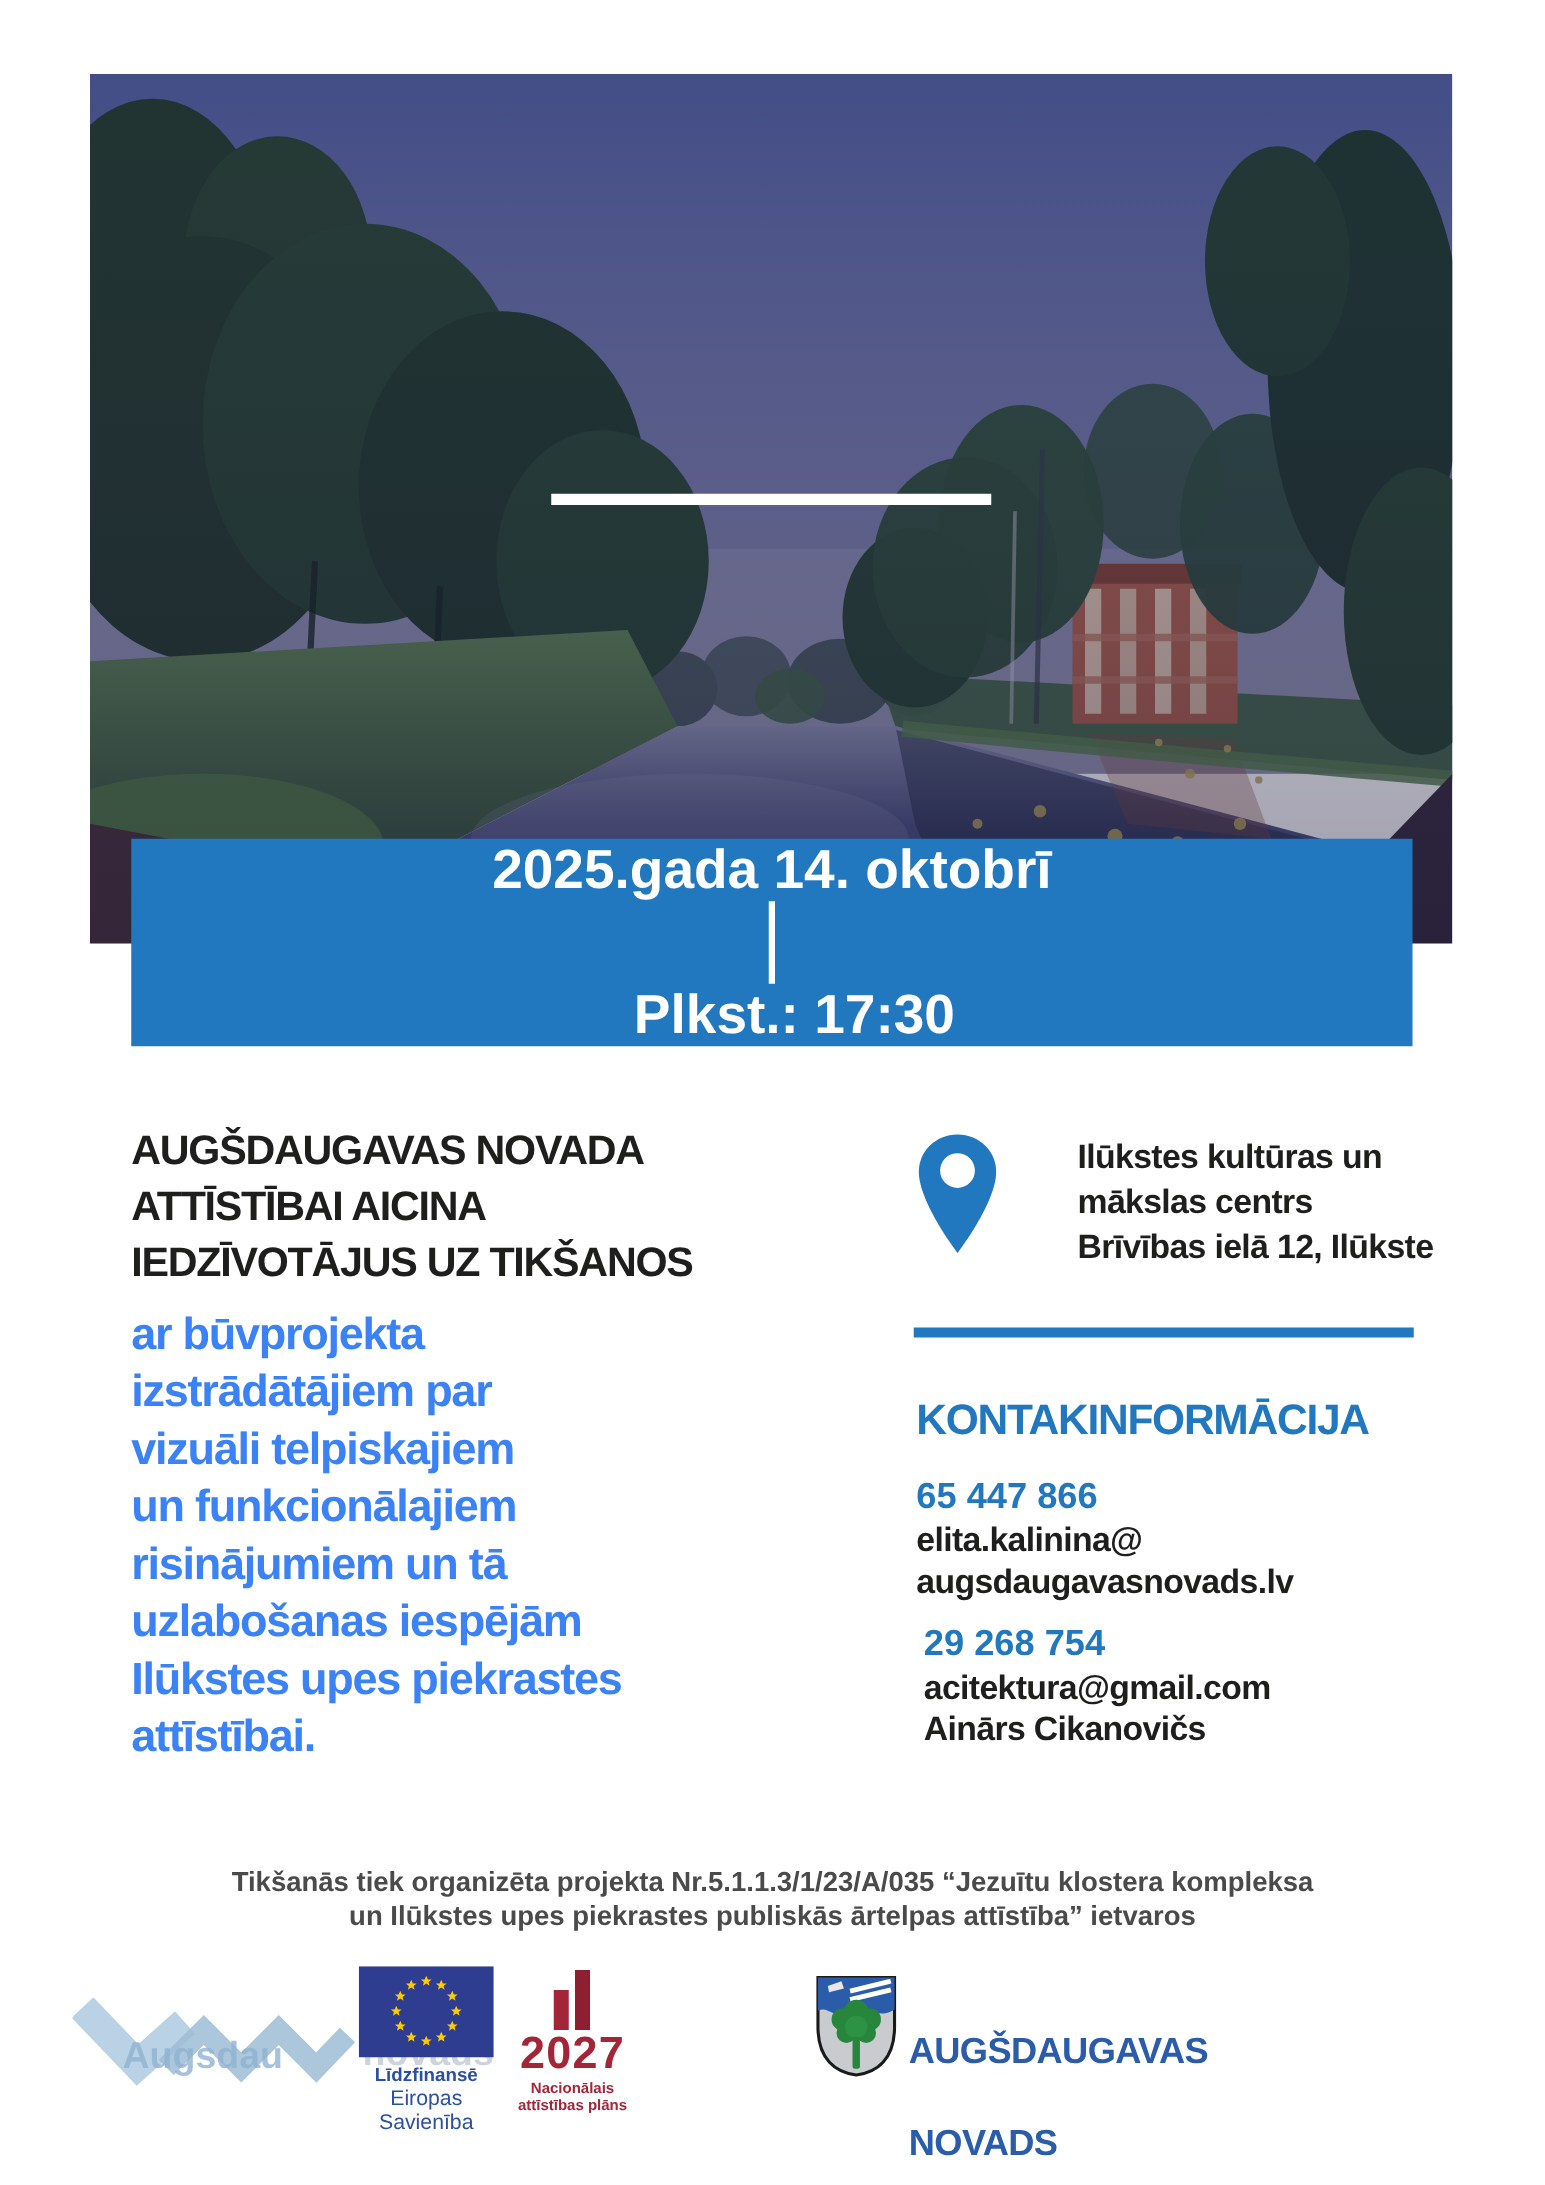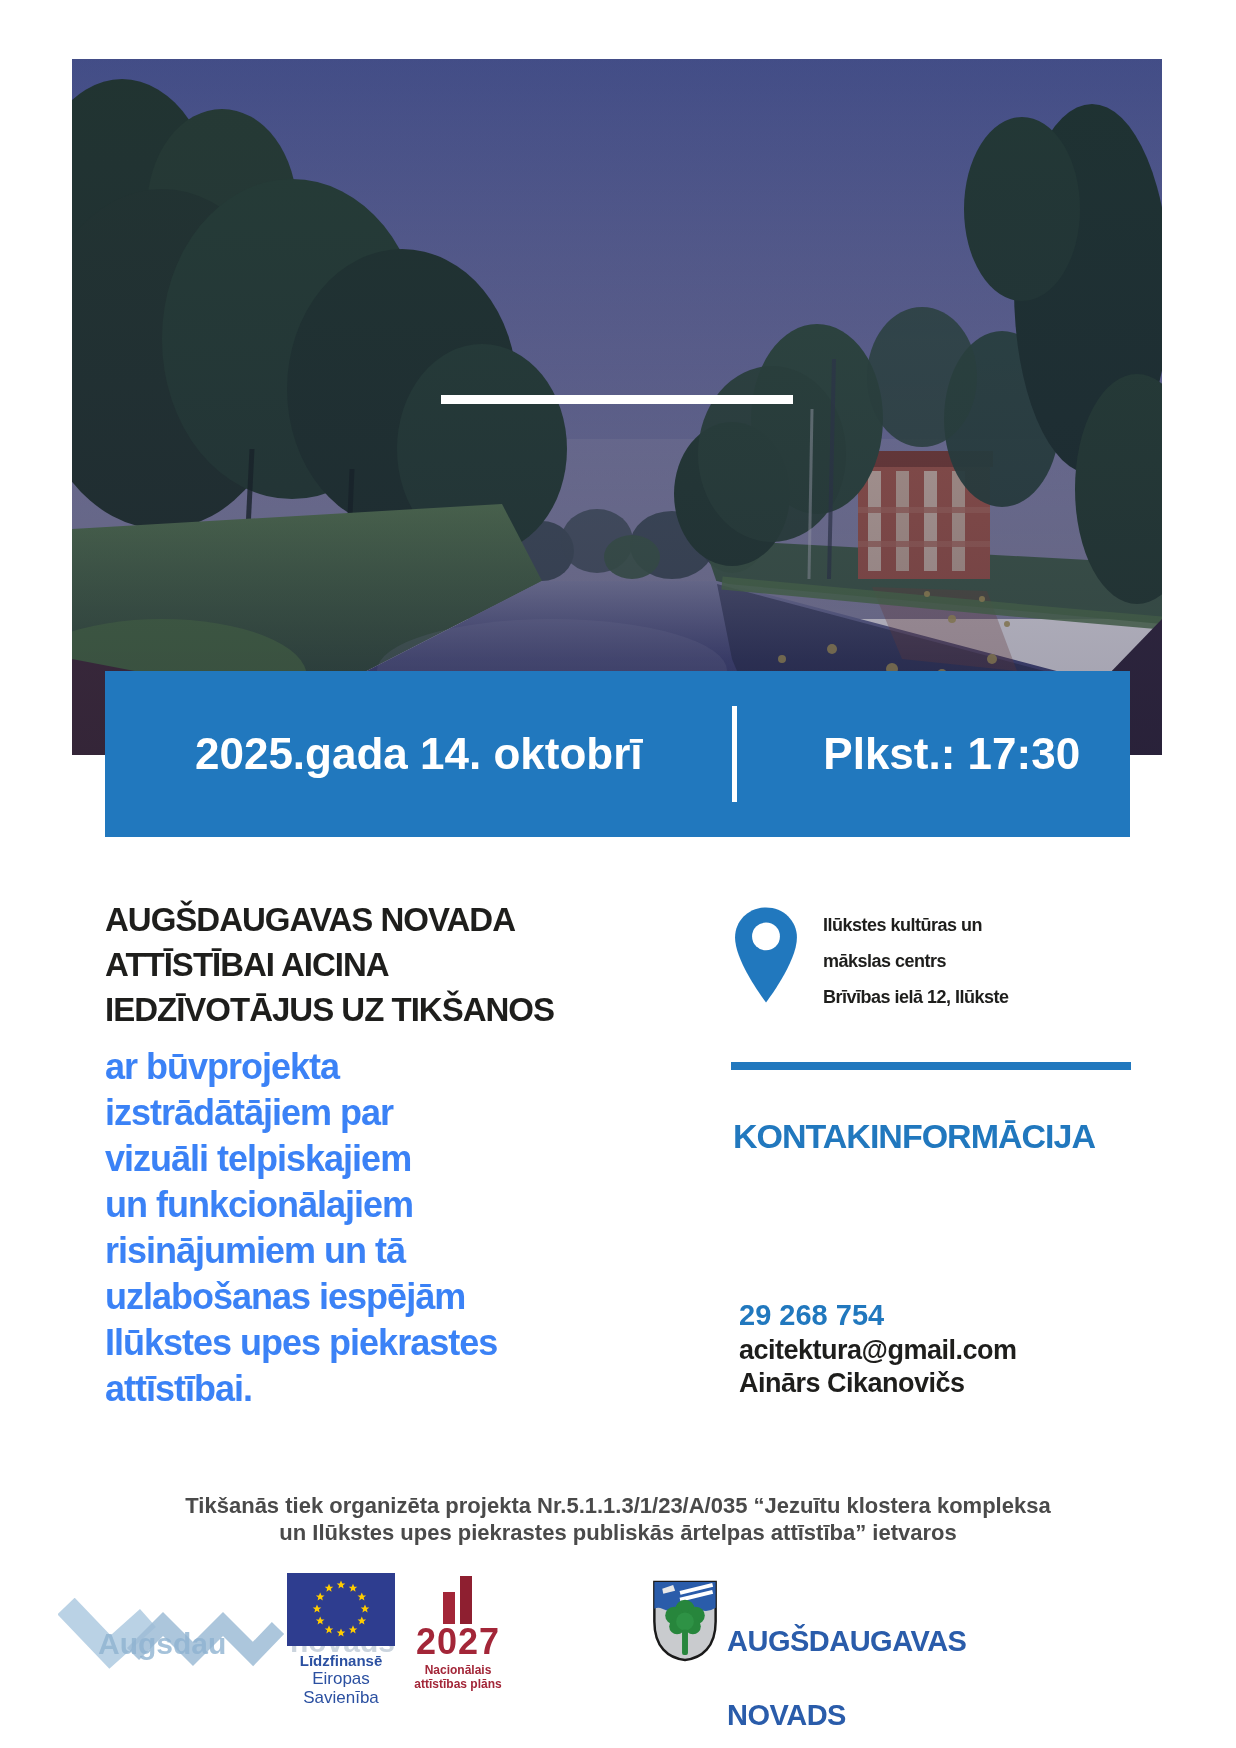"2025.gada 14. oktobrī" .banner { flex-direction: none -> column }
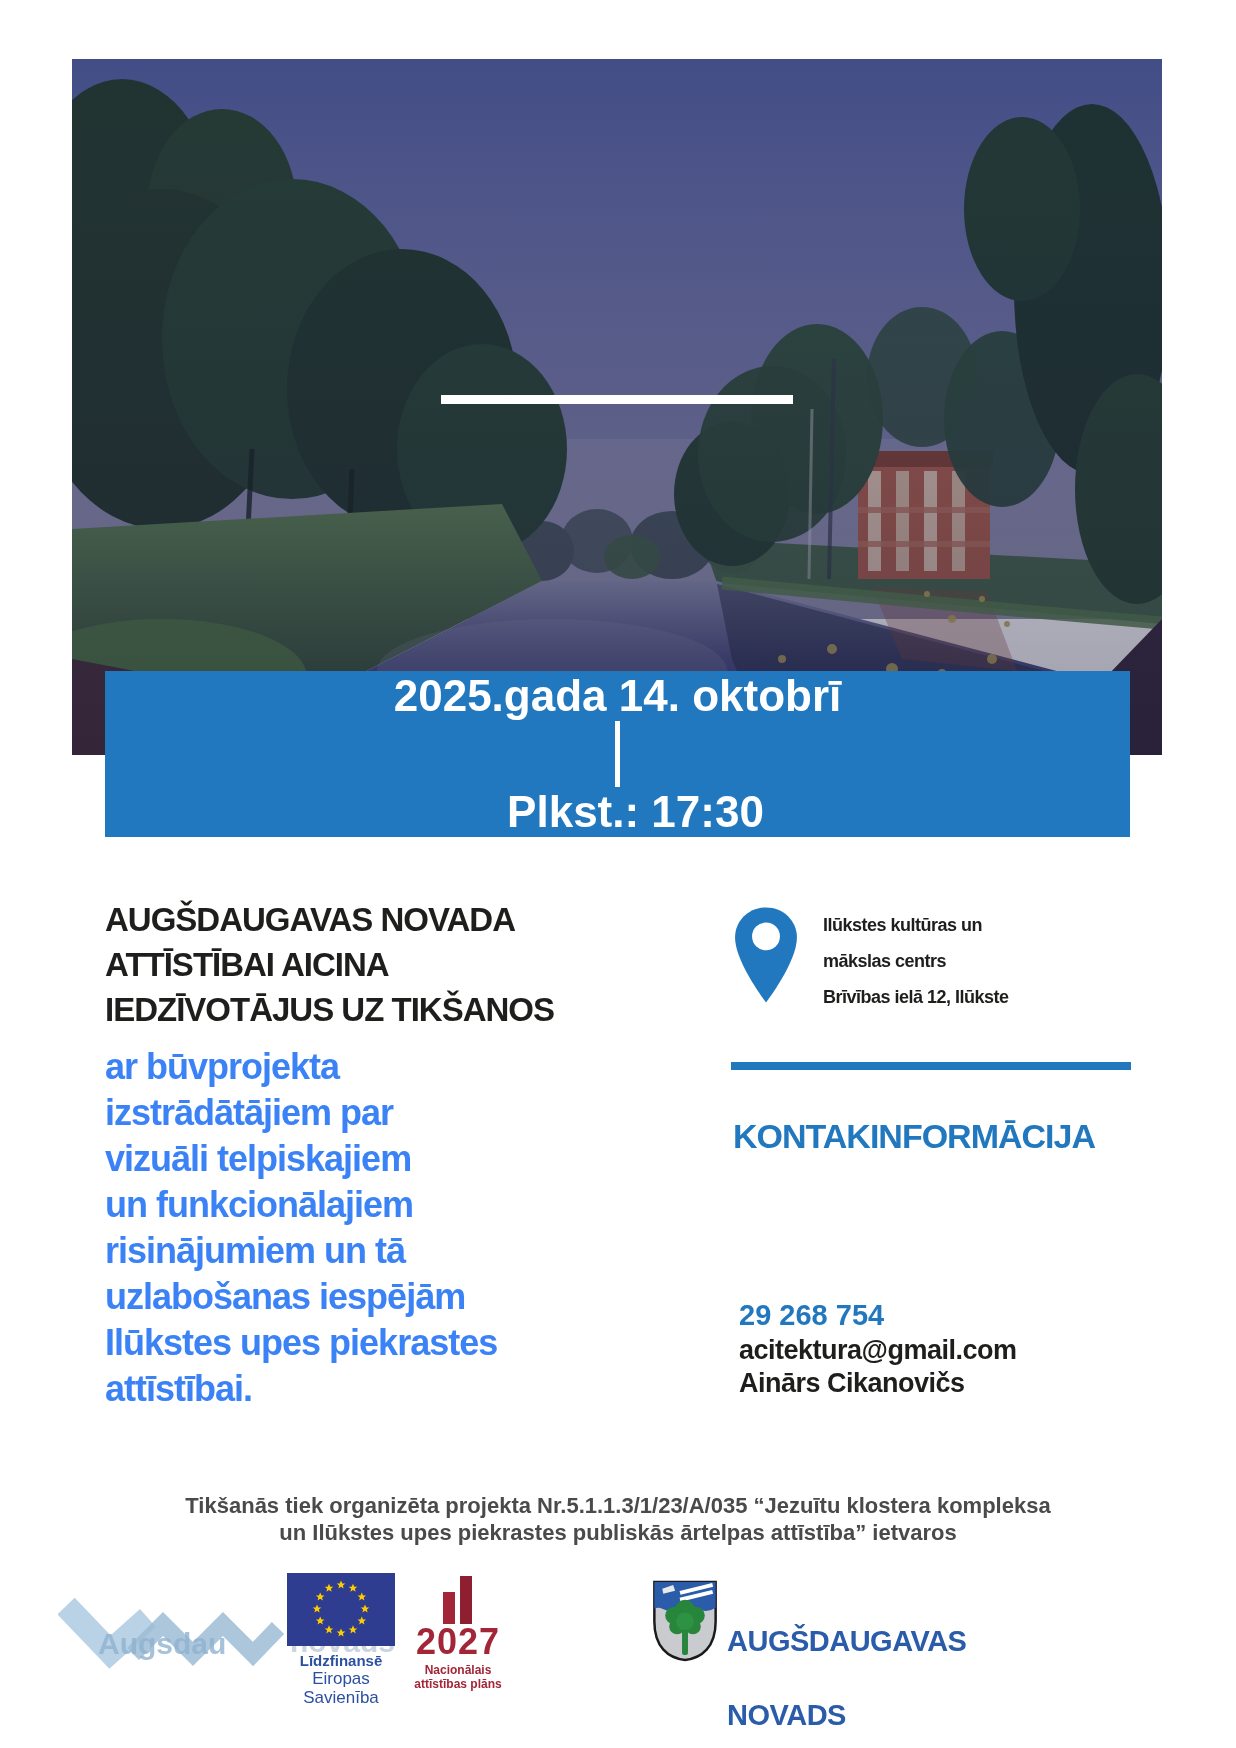"Ilūkstes kultūras un" .location-text { font-size: 18px -> 27px; margin-left: none -> 39px }
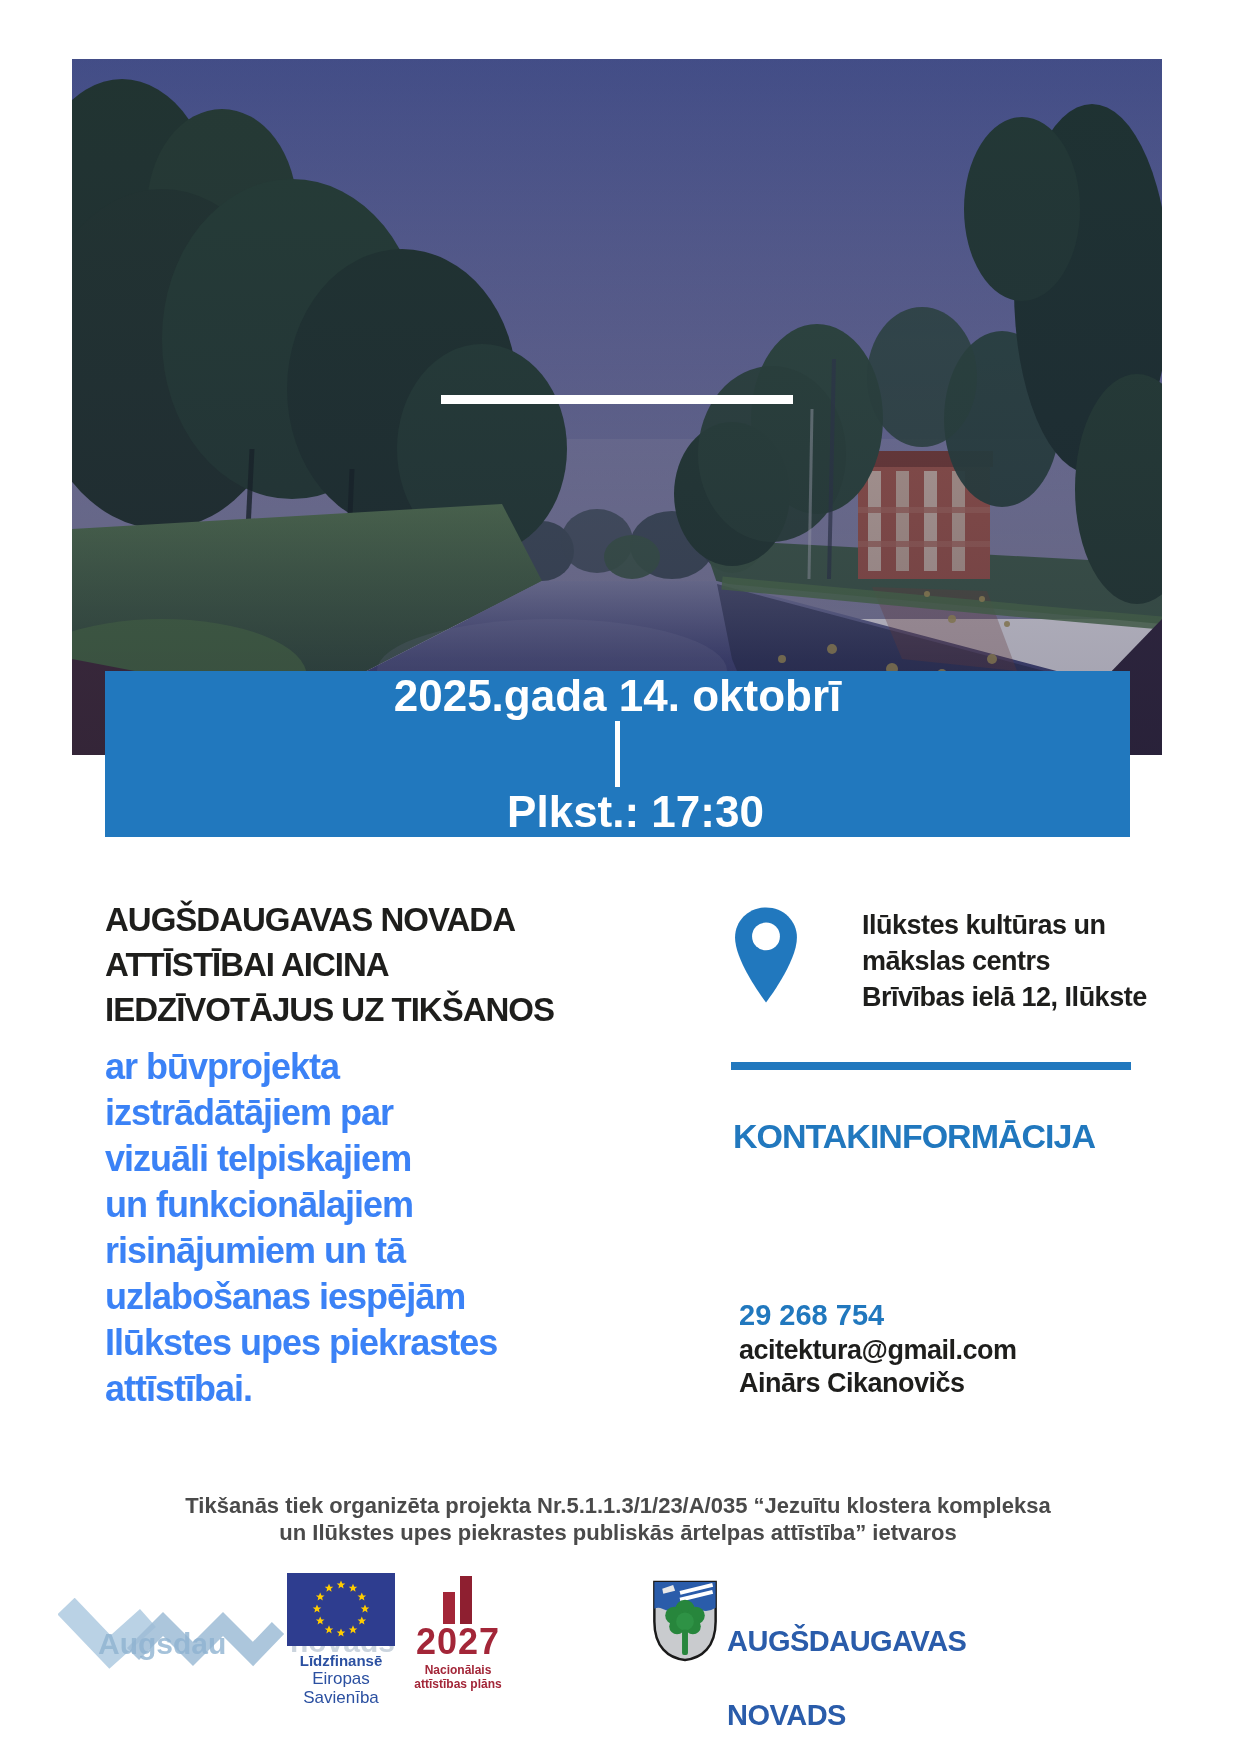"65 447 866" div.contact { html: none -> <div> <div>65 447 866</div> <div>elita.kalinina@ augsdaugavasnovads.lv</div> </div> }
